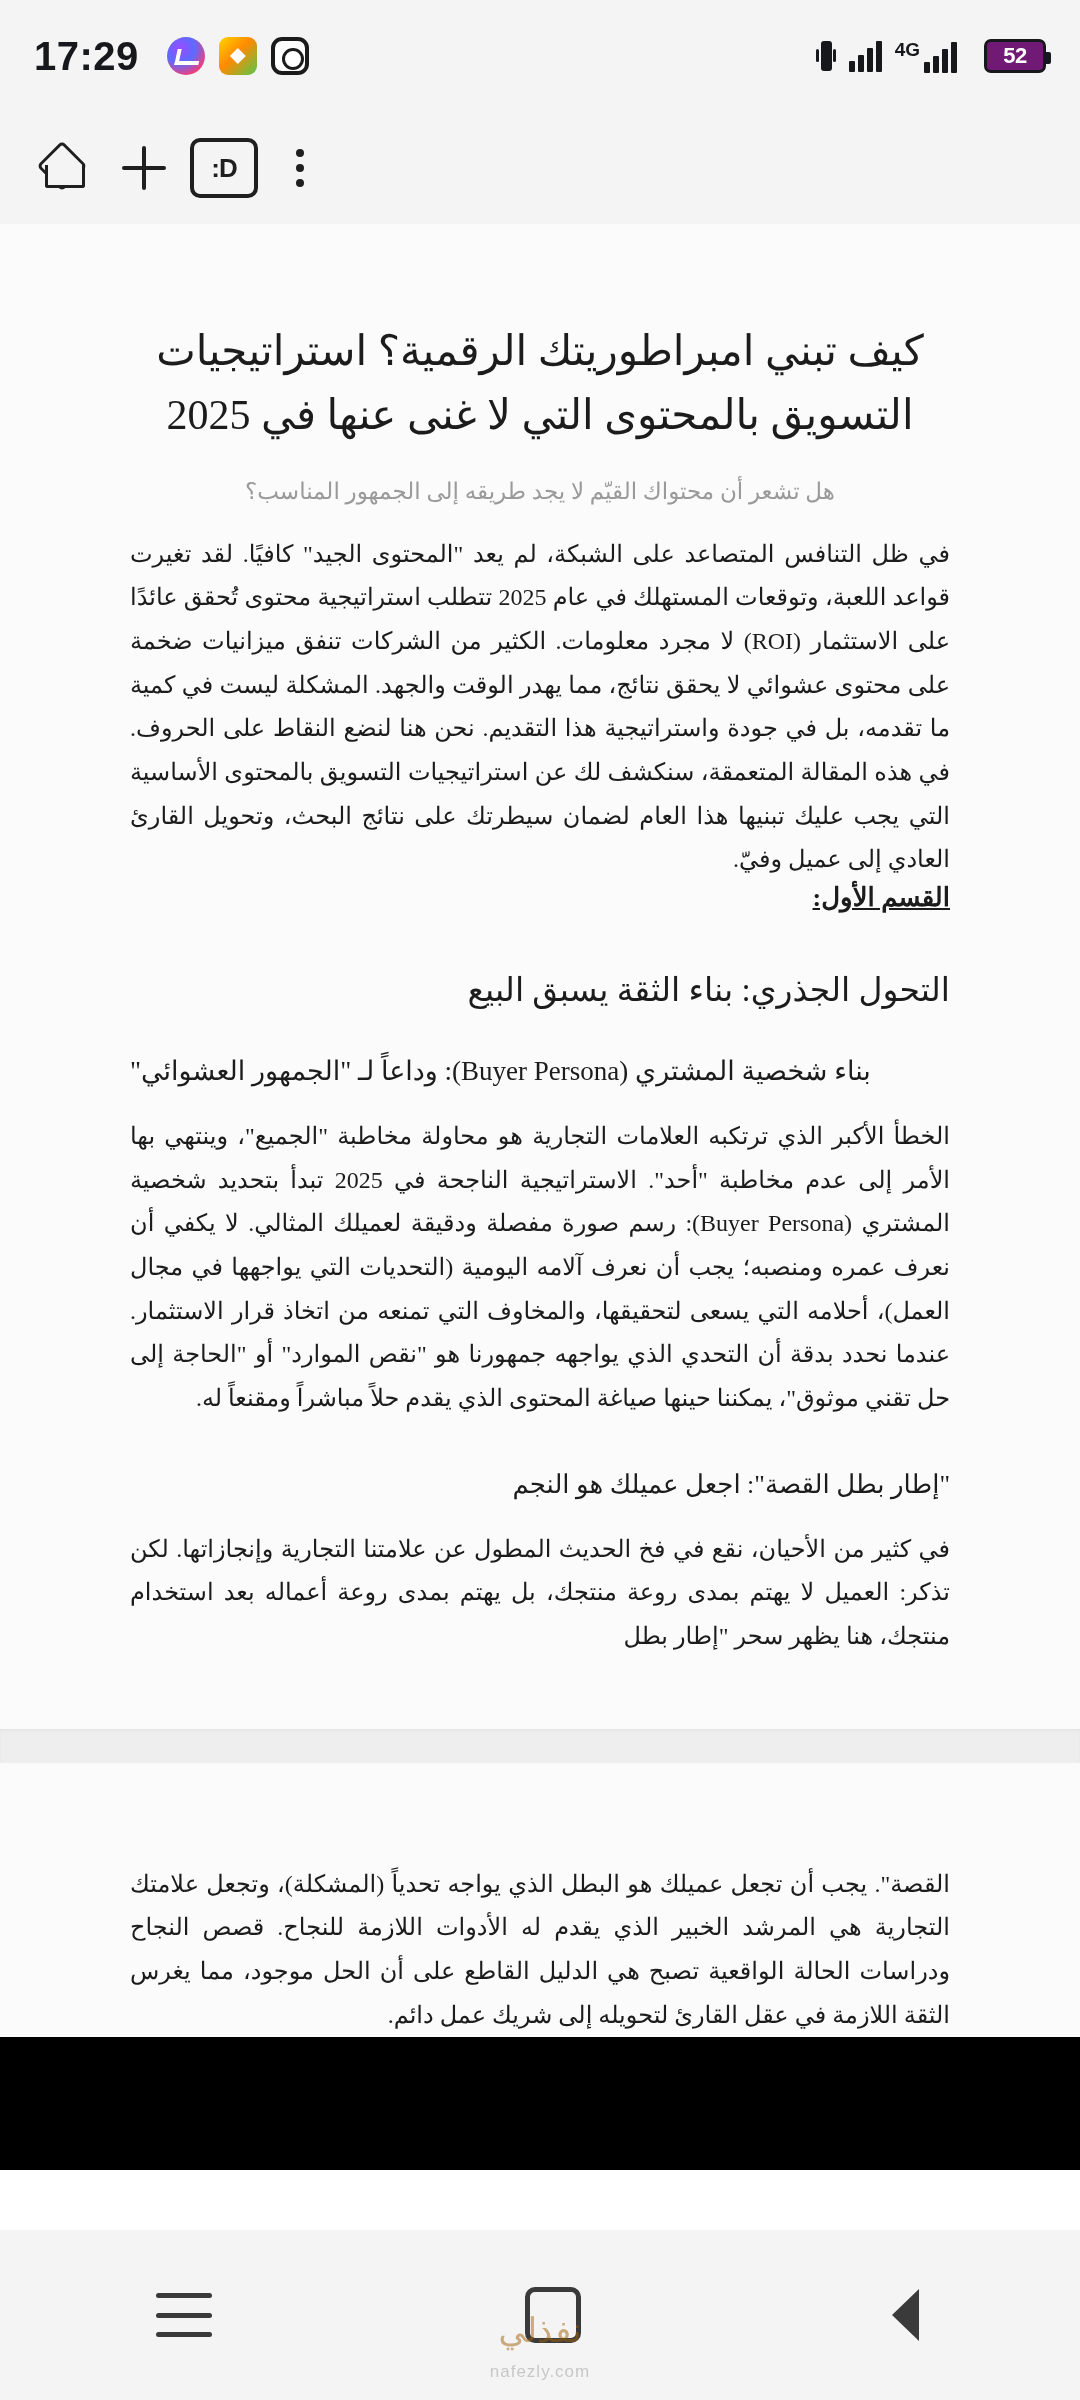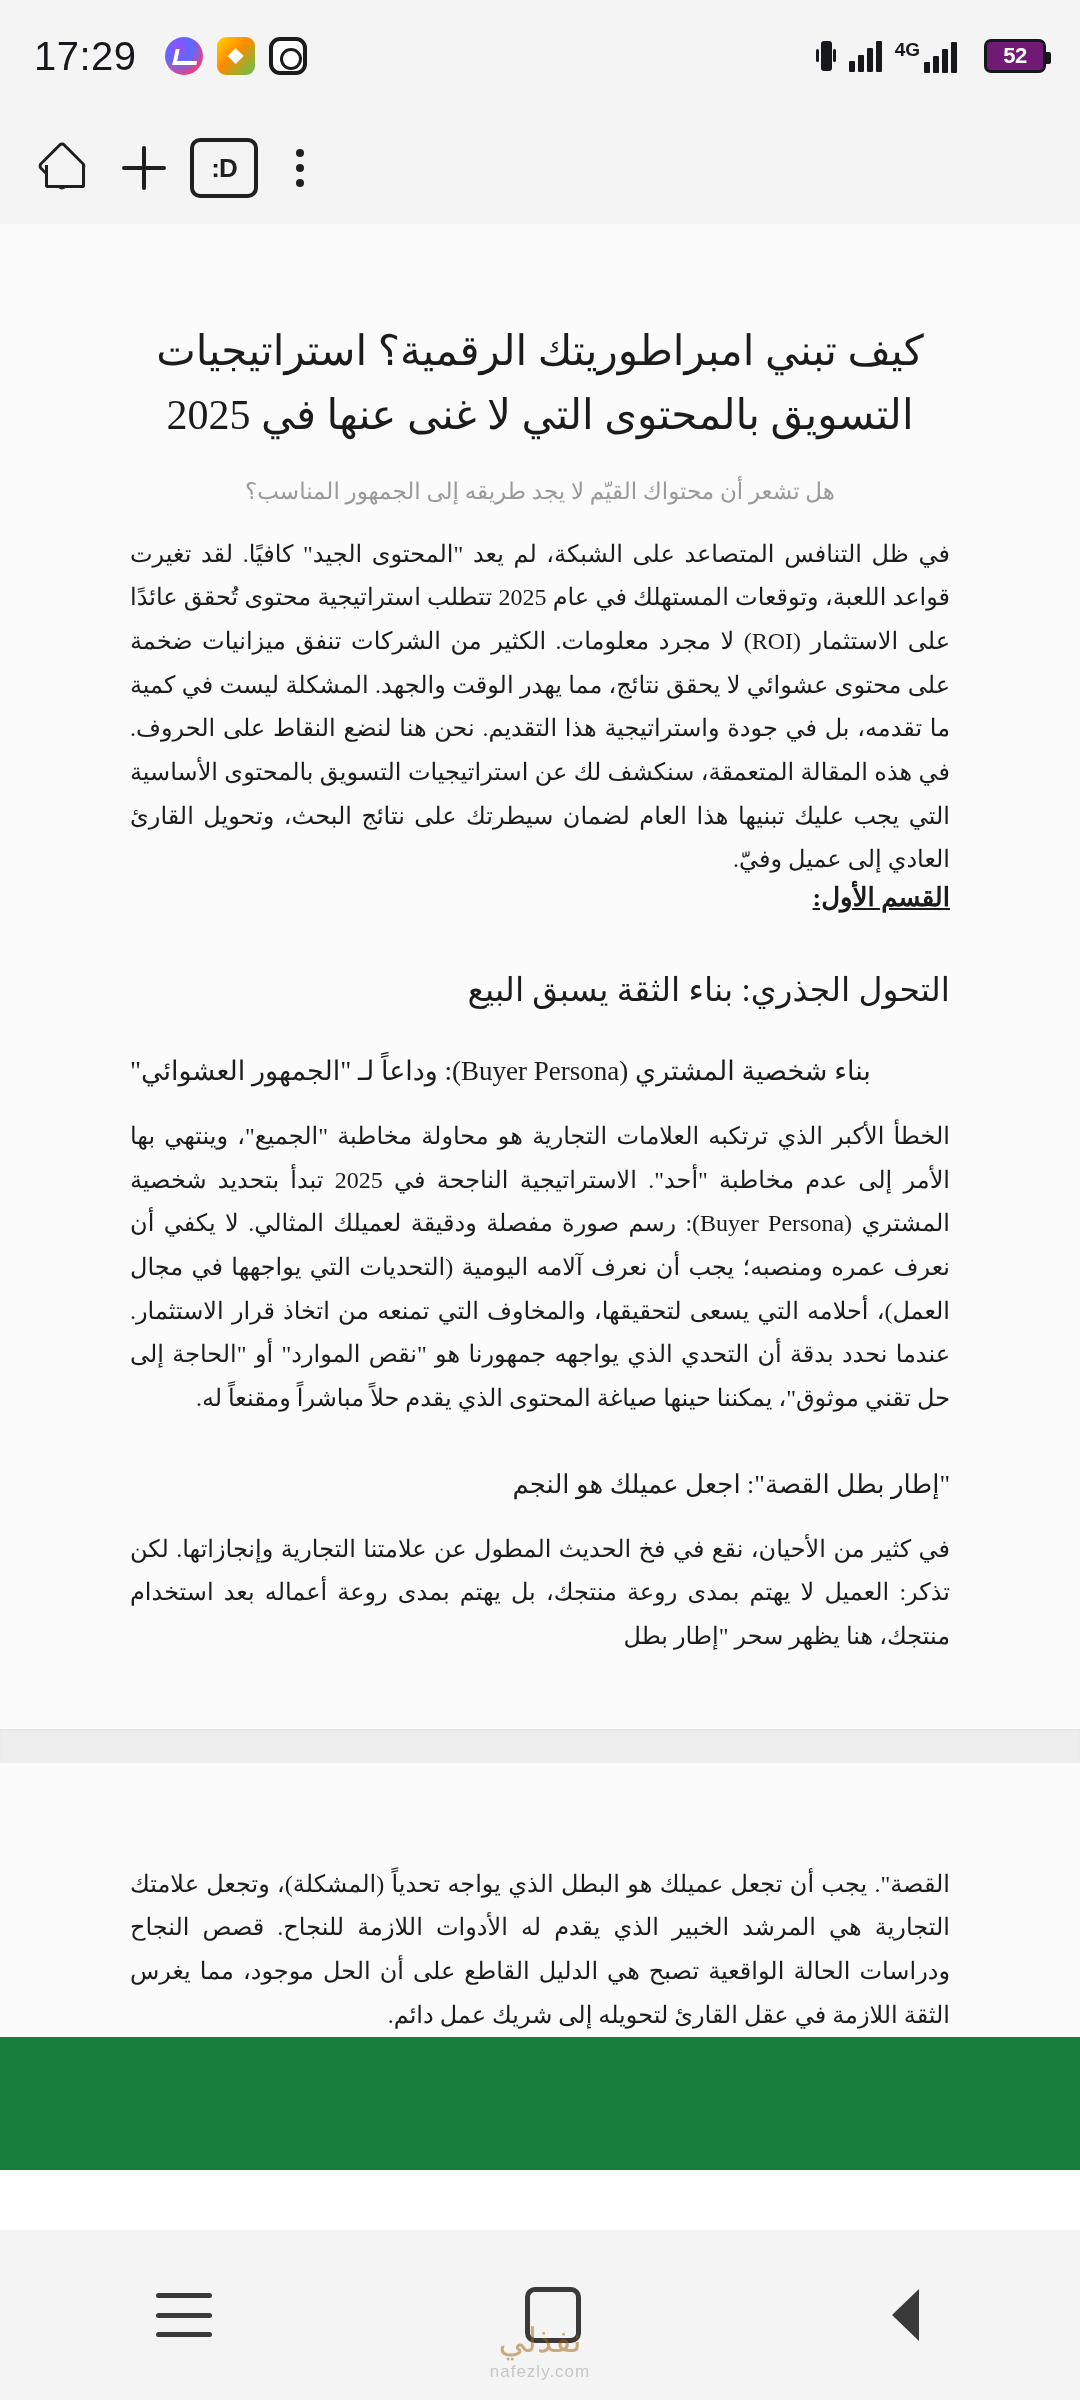"17:29" .status-time { font-weight: 400 -> 700 }
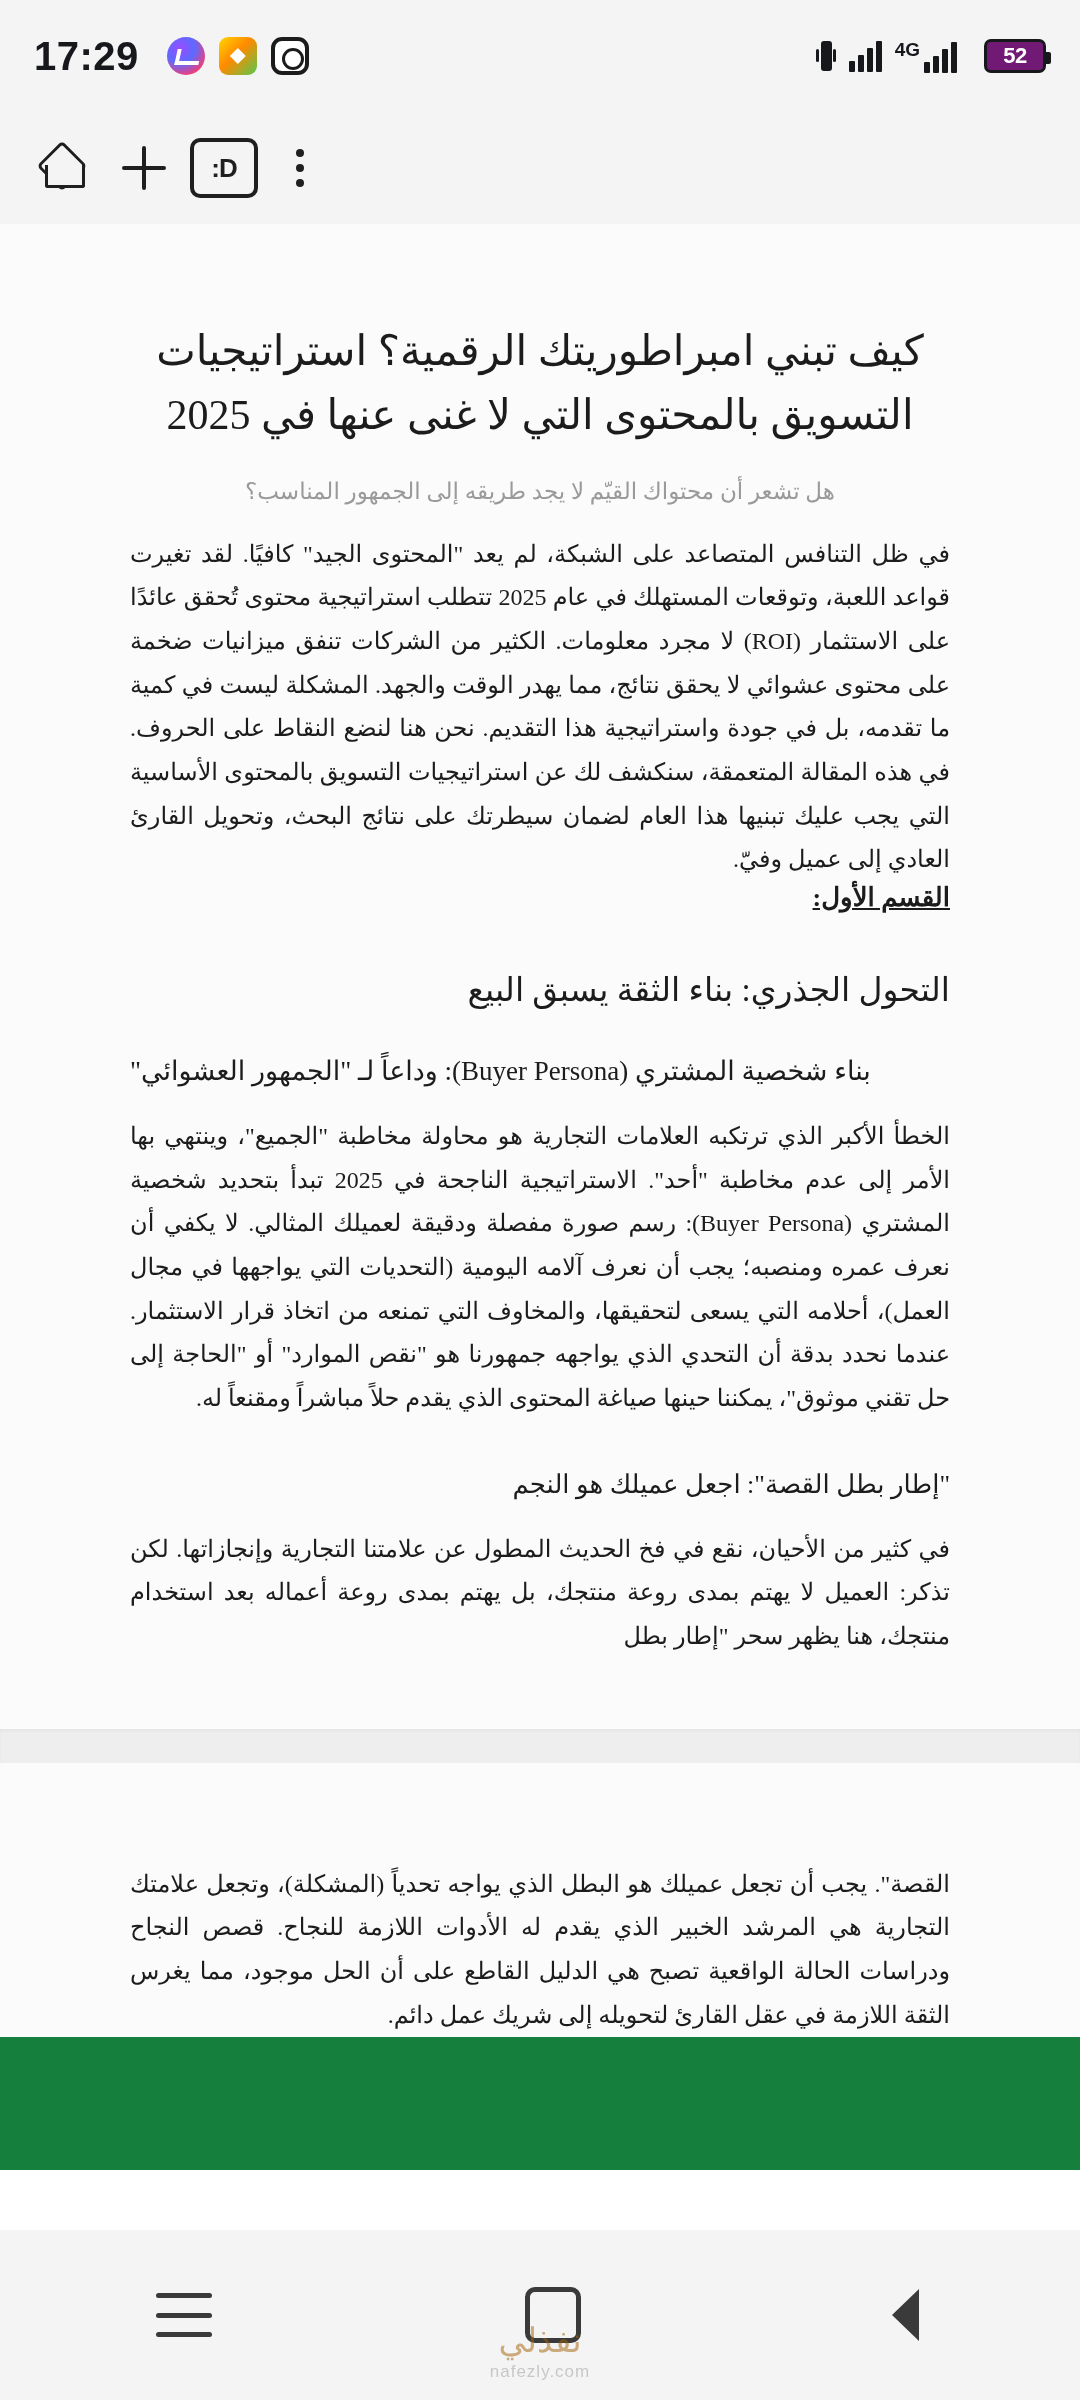"كيف تبني امبراطوريتك الرقمية؟" .page { background: #15803d -> #000000 }
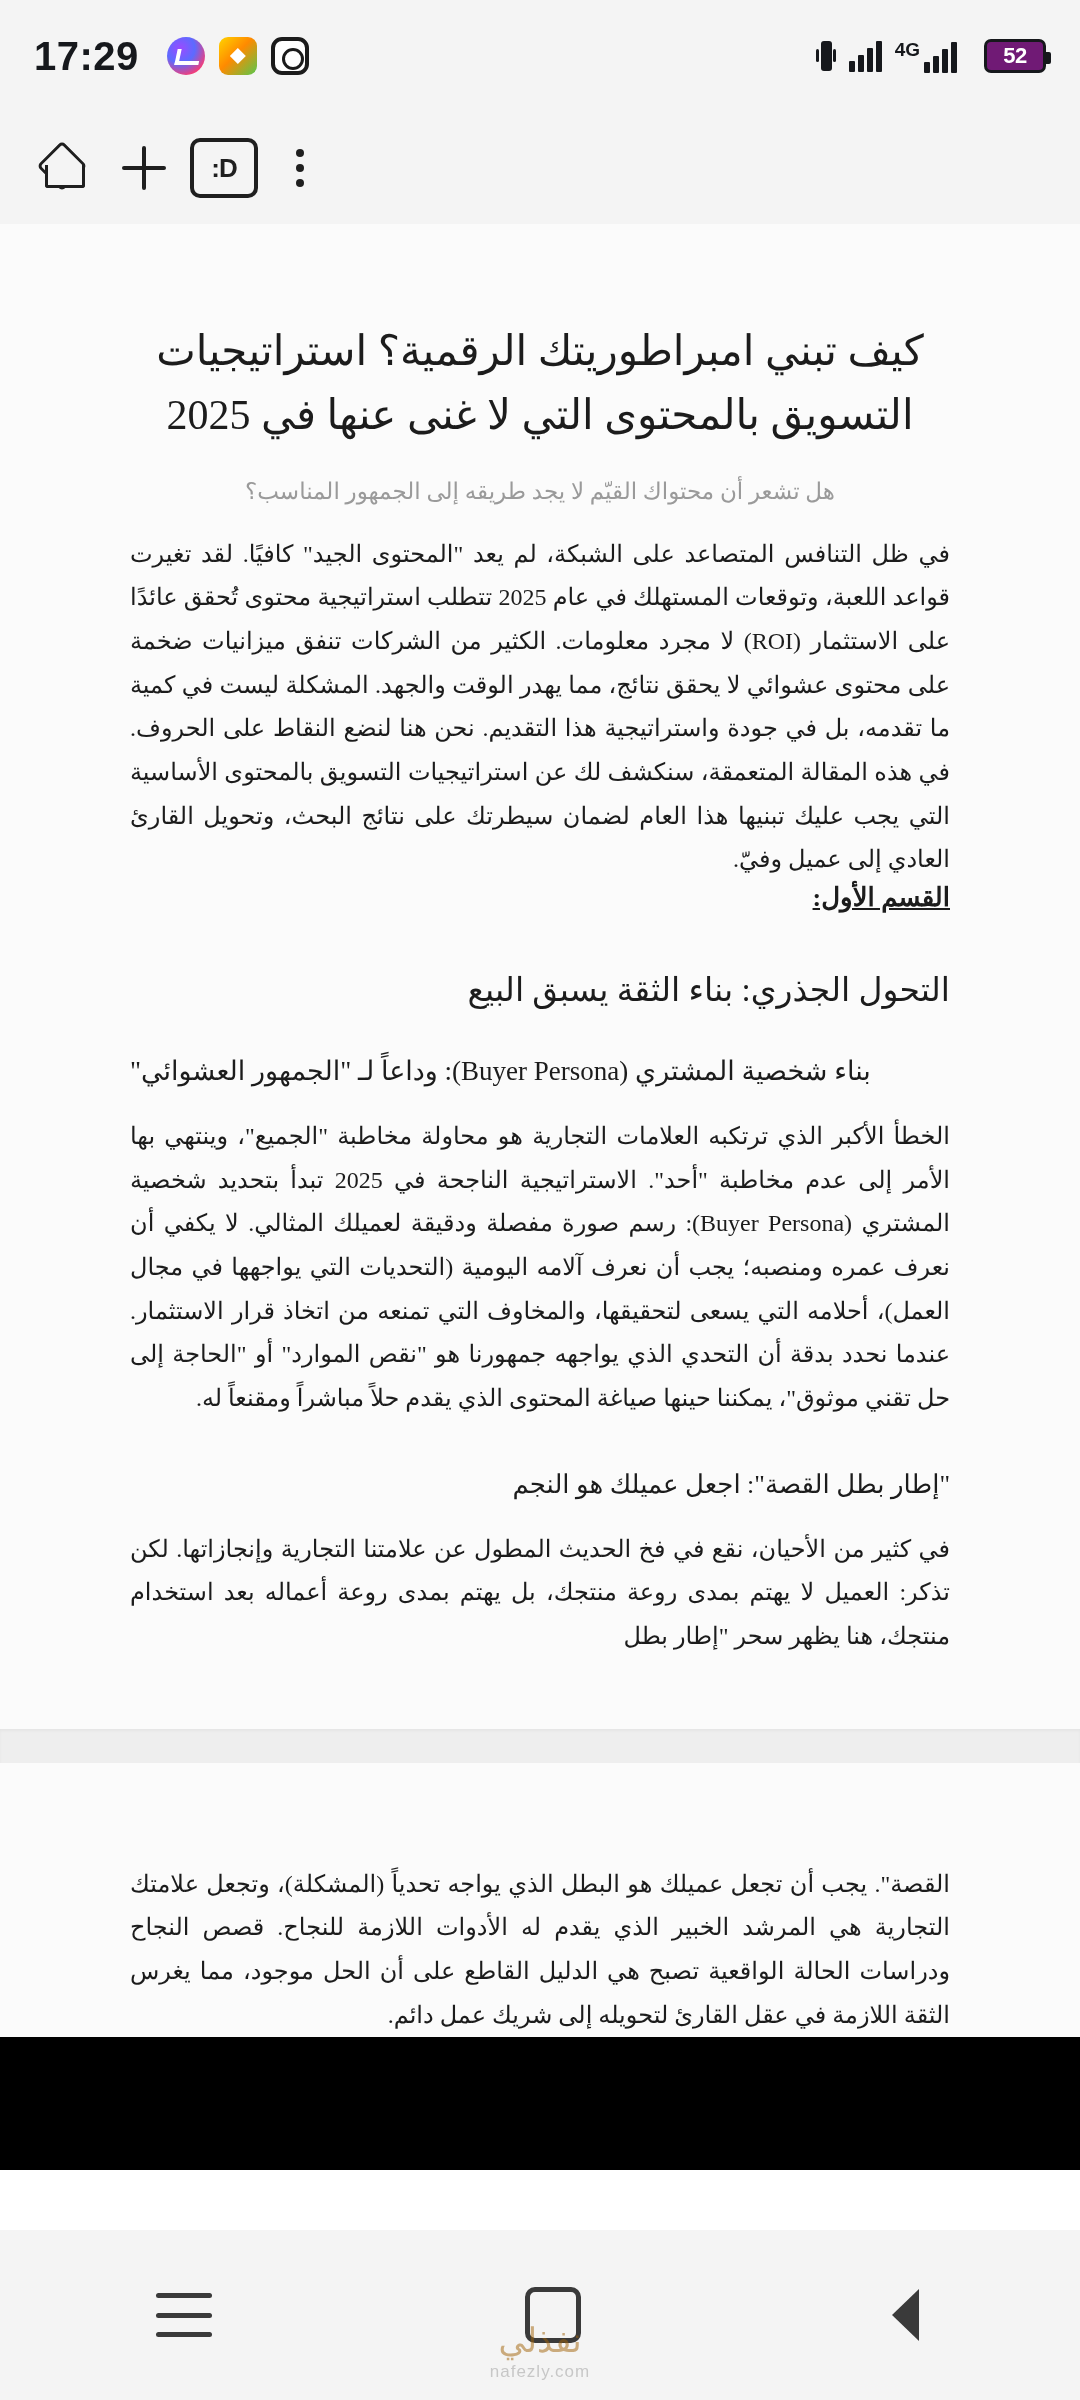"nafezly.com" .watermark .wm-lat { margin-top: 2px -> 12px }
